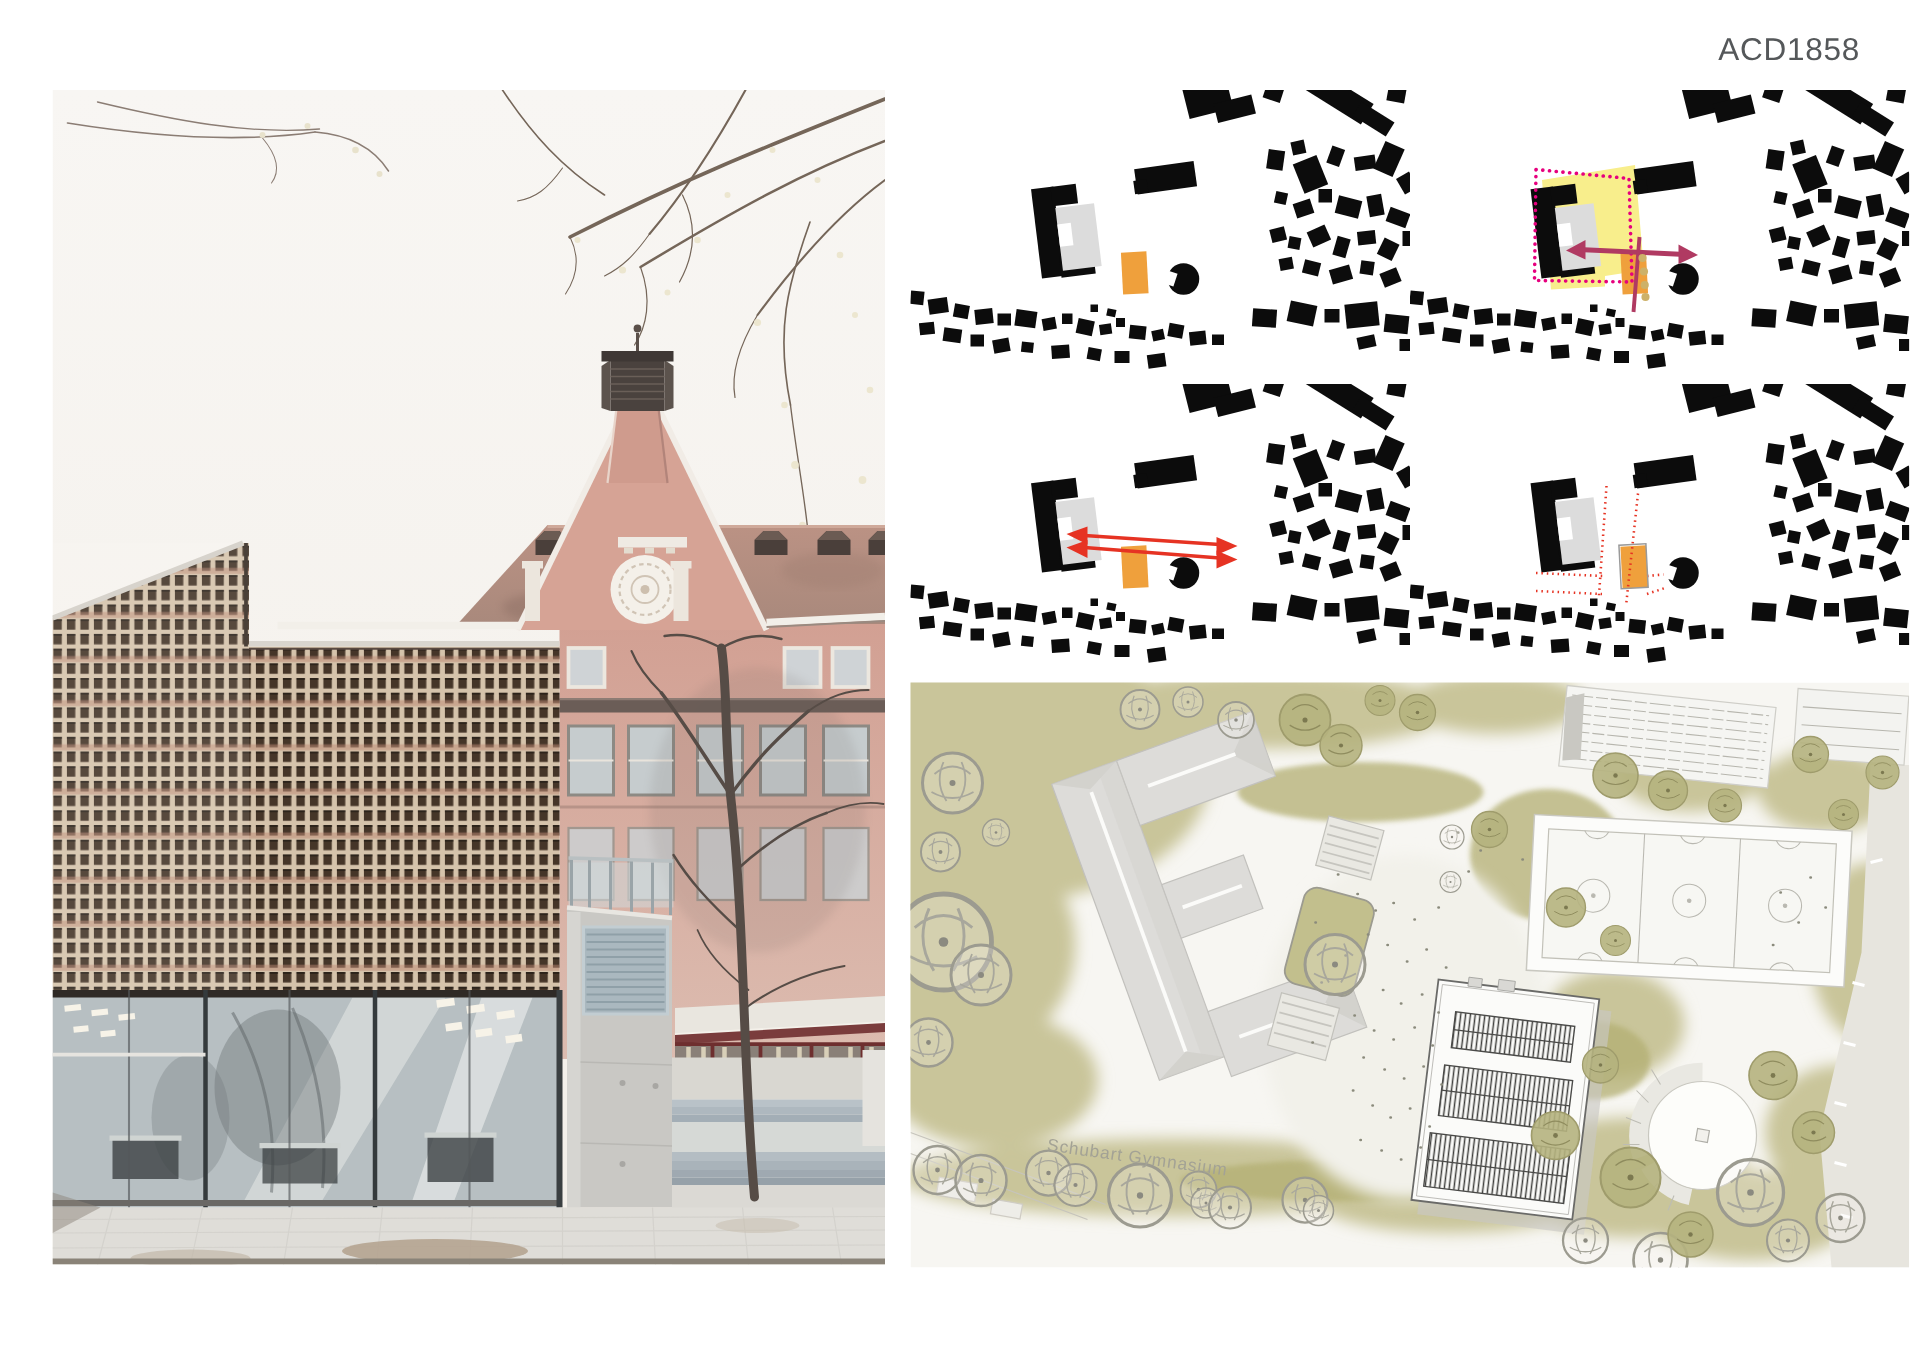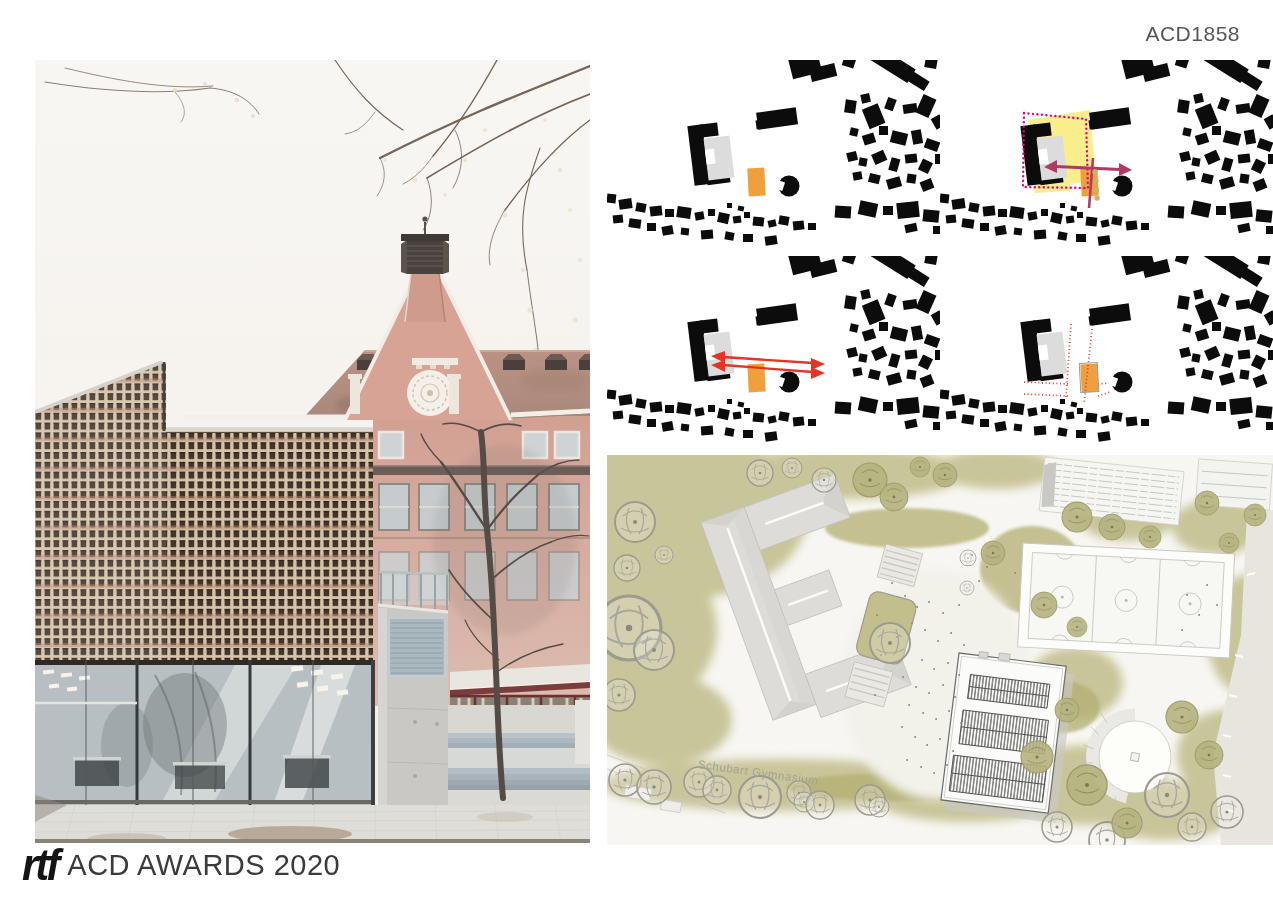"rtf" div.footer { html: <div> <span>rtf</span> <span>ACD AWARDS 2020</span> </div> -> none }
